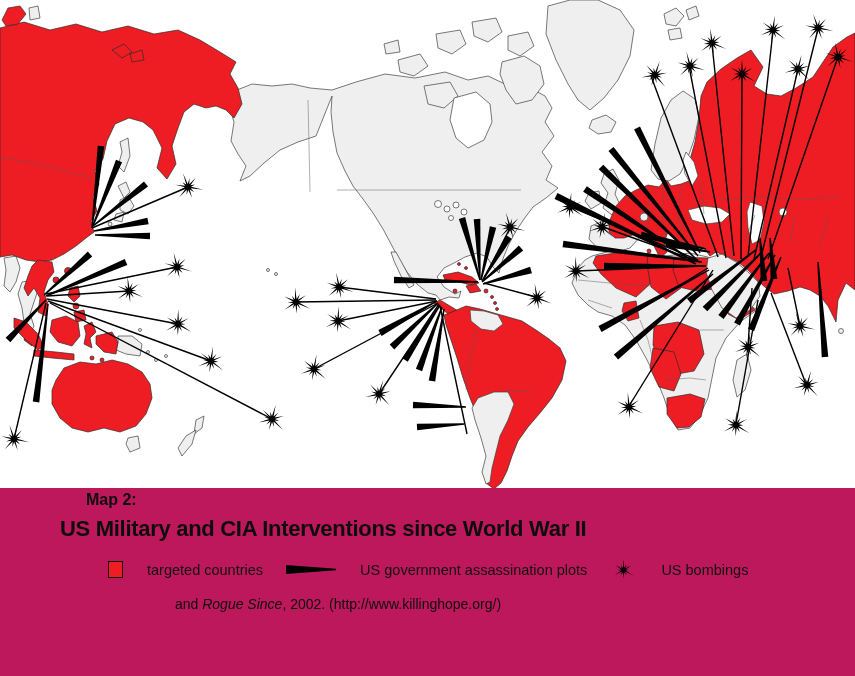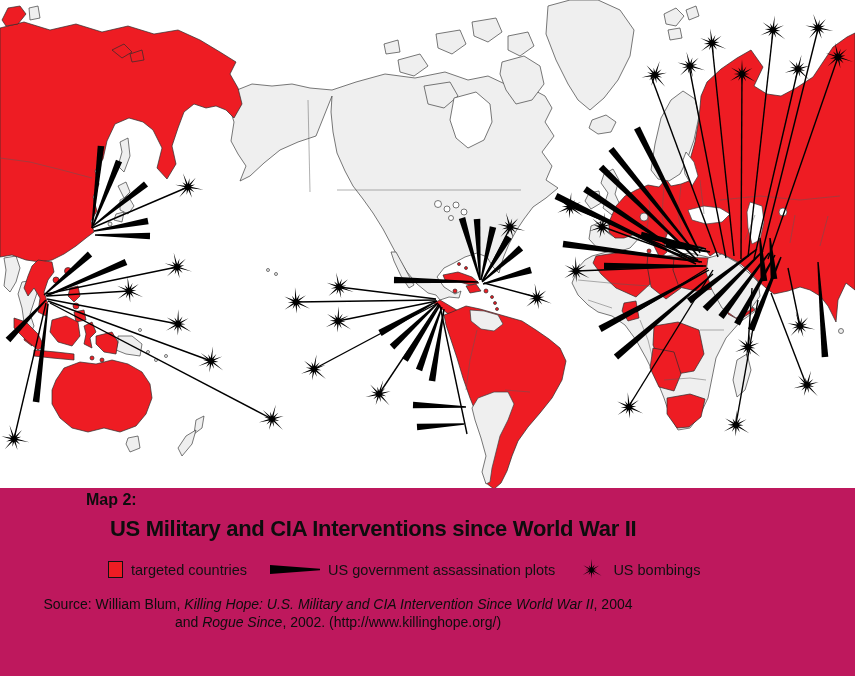"US Military and CIA Interventions" .map-title { margin: 7px 0 0 110px -> 7px 0 0 60px }
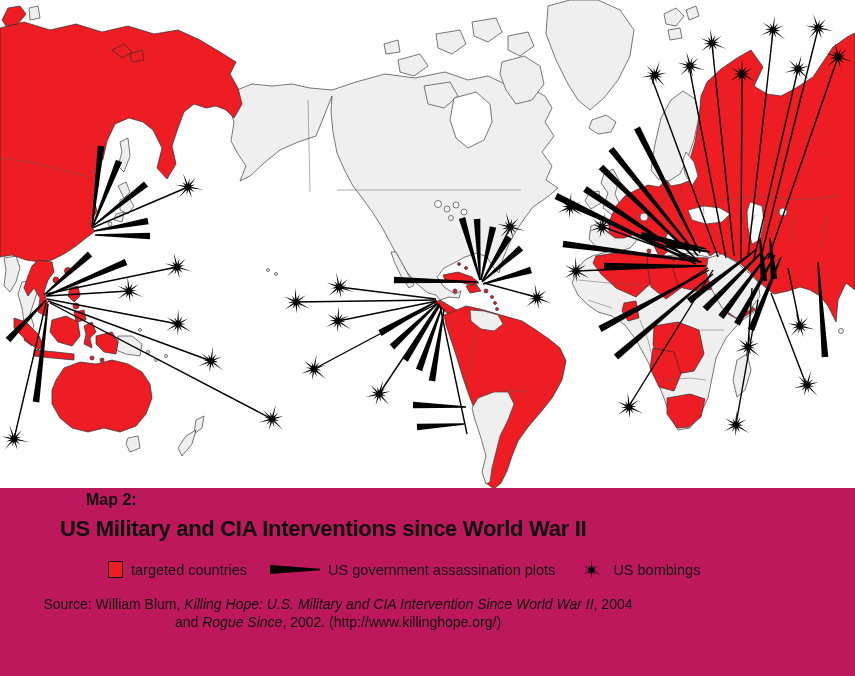"targeted countries" .legend-item { column-gap: 8px -> 24px }
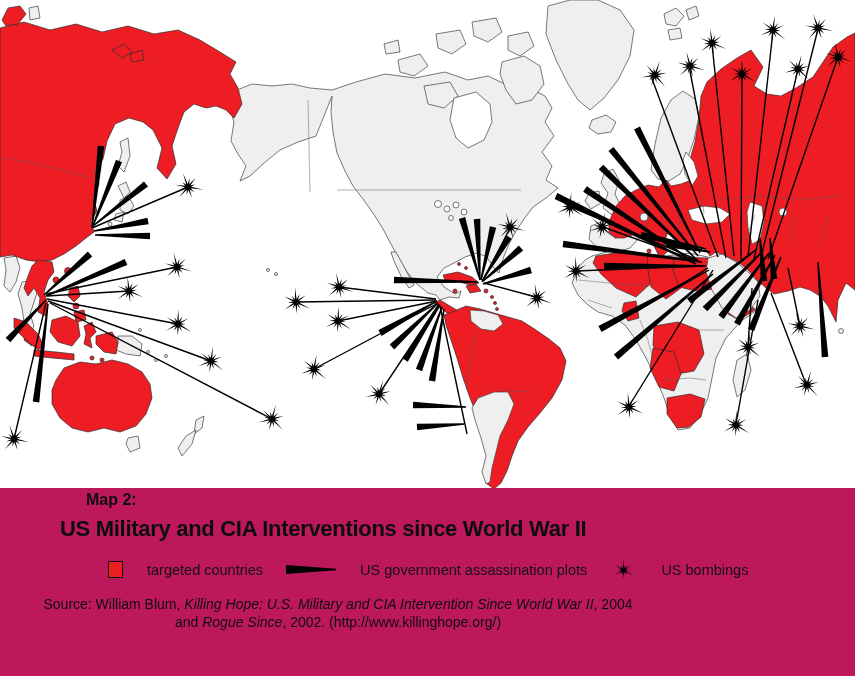"Source: William Blum, Killing Hope:" div.src-line { html: <div><span>Source: William Blum, </span><i>Killing Hope: U.S. Military and CIA Intervention Since World War II</i><span>, 2004</span></div> -> none }
